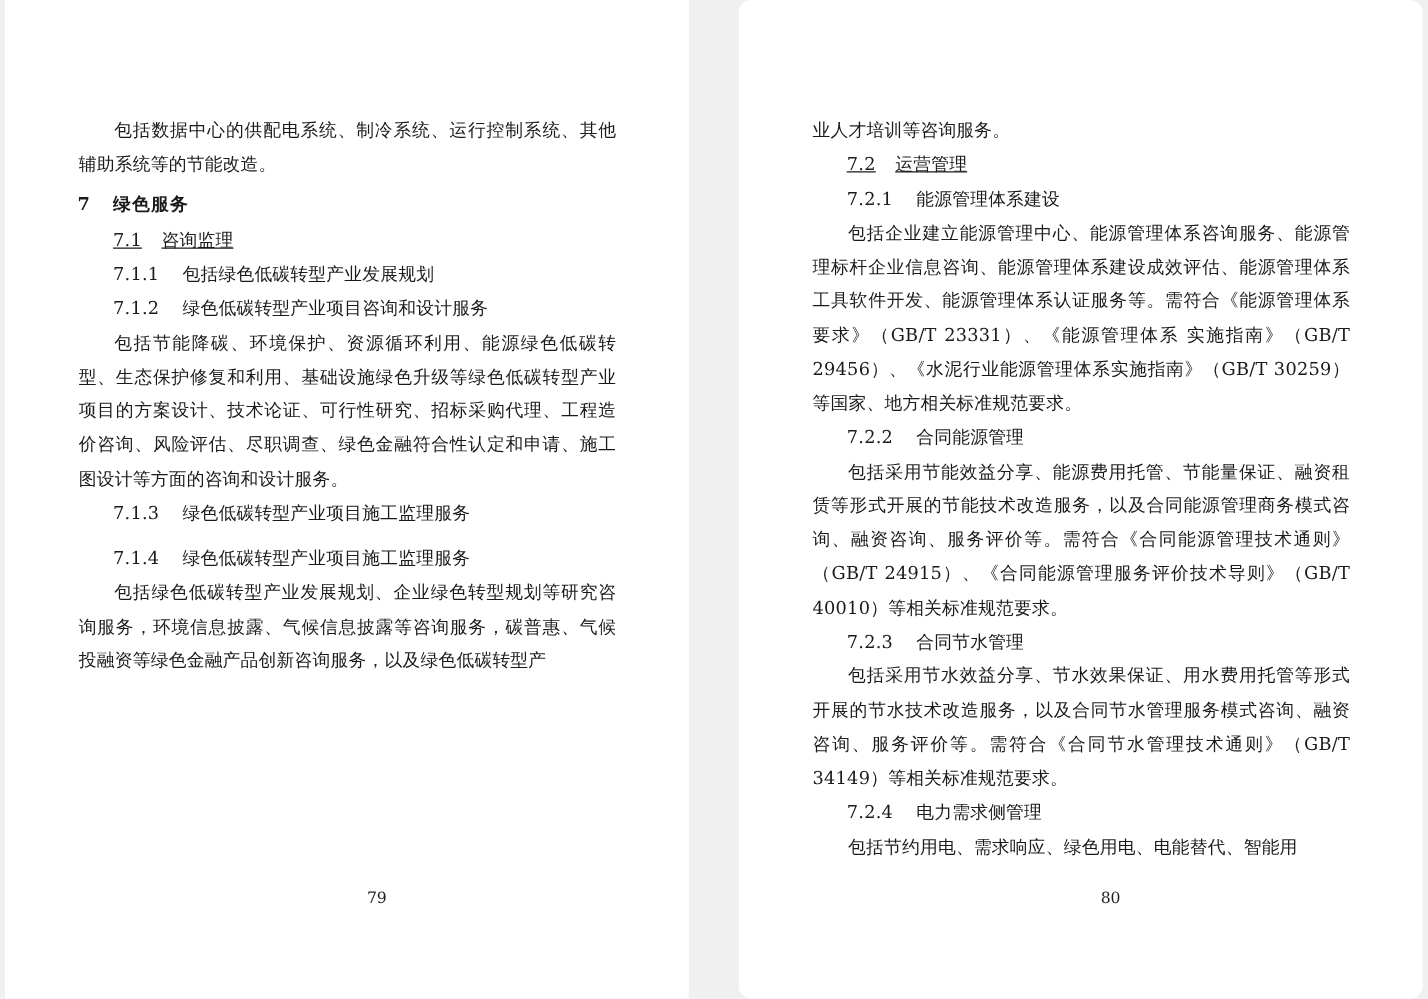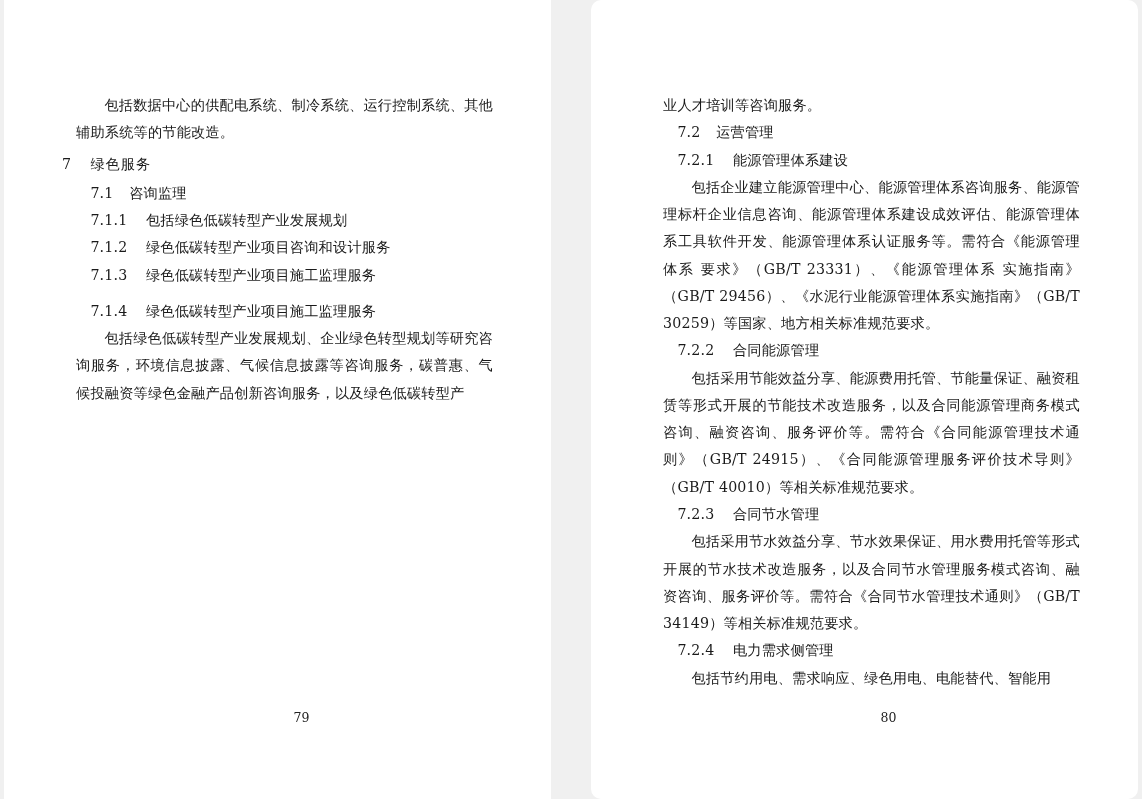"包括数据中心的供配电系统、制冷系统、运行控制系统、其他辅助系统等的节能改造。" .para { margin: 0 0 0 14px -> 0 0 0 1px }
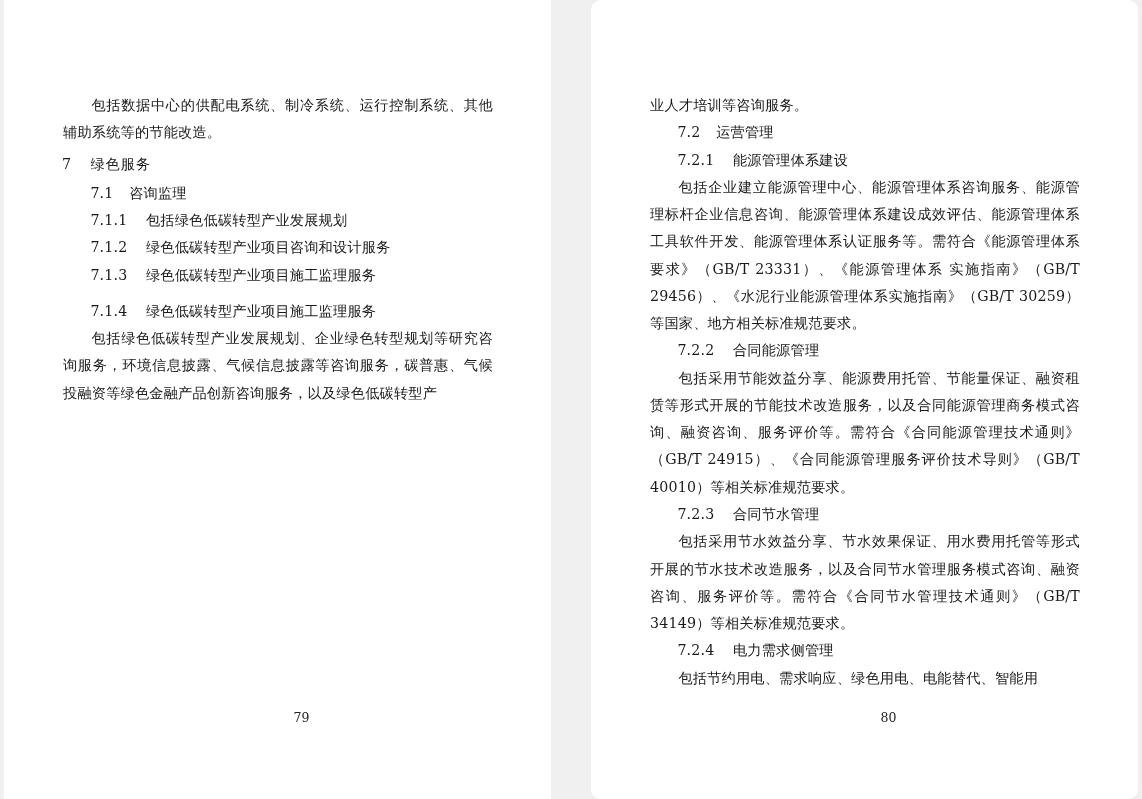"7.2 运营管理" .head2 { text-decoration: none -> underline }
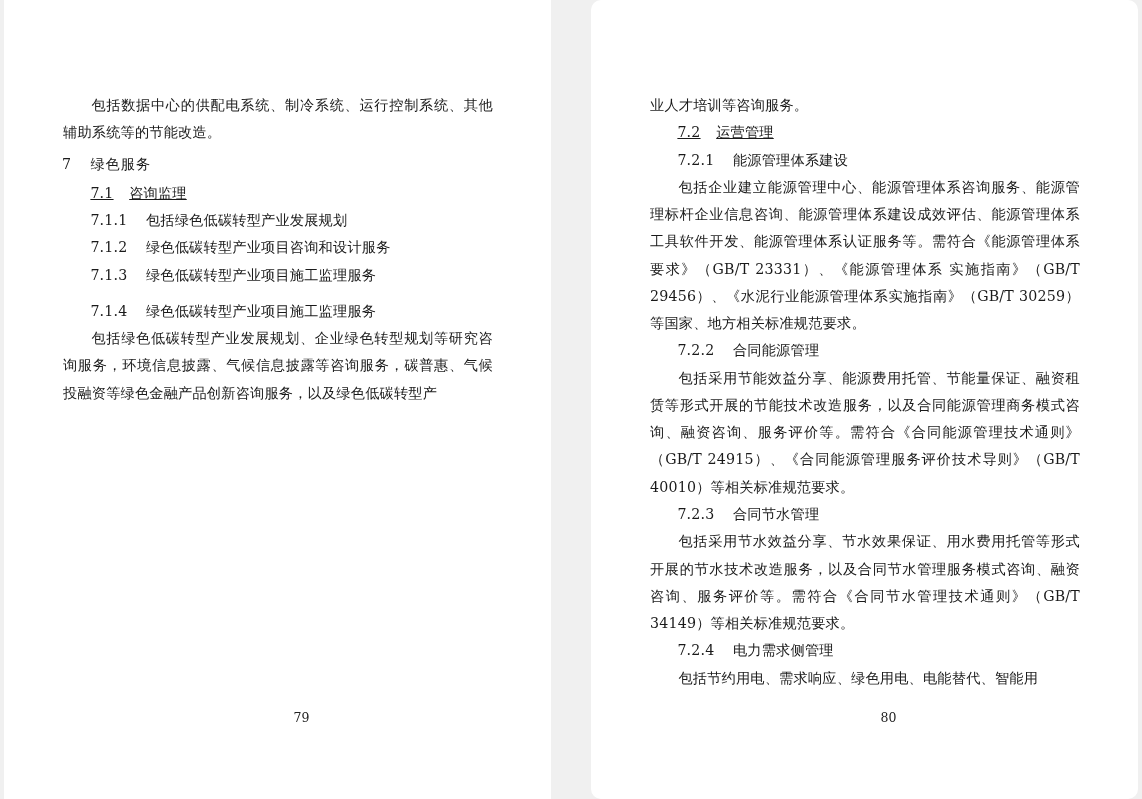"7 绿色服务" .head1 { font-weight: normal -> bold }
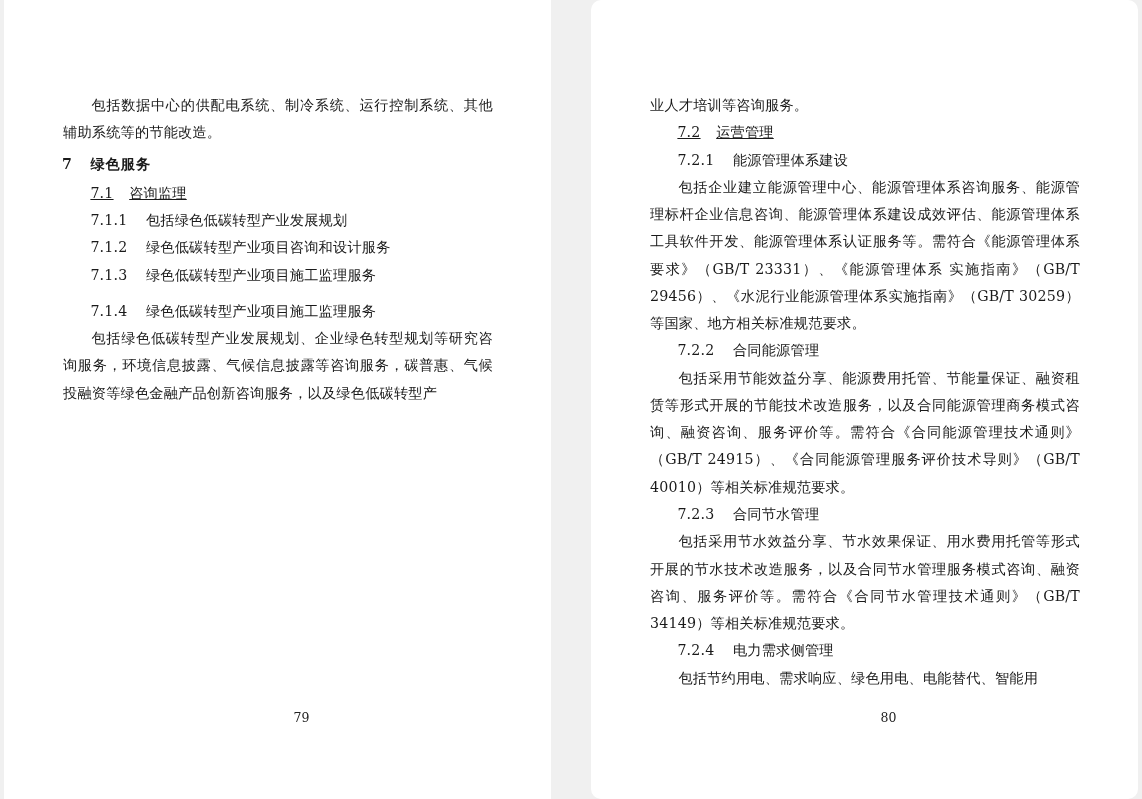"包括节能降碳、环境保护、资源循环利用、能源绿色低碳转型、生态保护修复和利用、基础" p.para { html: none -> <p>包括节能降碳、环境保护、资源循环利用、能源绿色低碳转型、生态保护修复和利用、基础设施绿色升级等绿色低碳转型产业项目的方案设计、技术论证、可行性研究、招标采购代理、工程造价咨询、风险评估、尽职调查、绿色金融符合性认定和申请、施工图设计等方面的咨询和设计服务。</p> }
